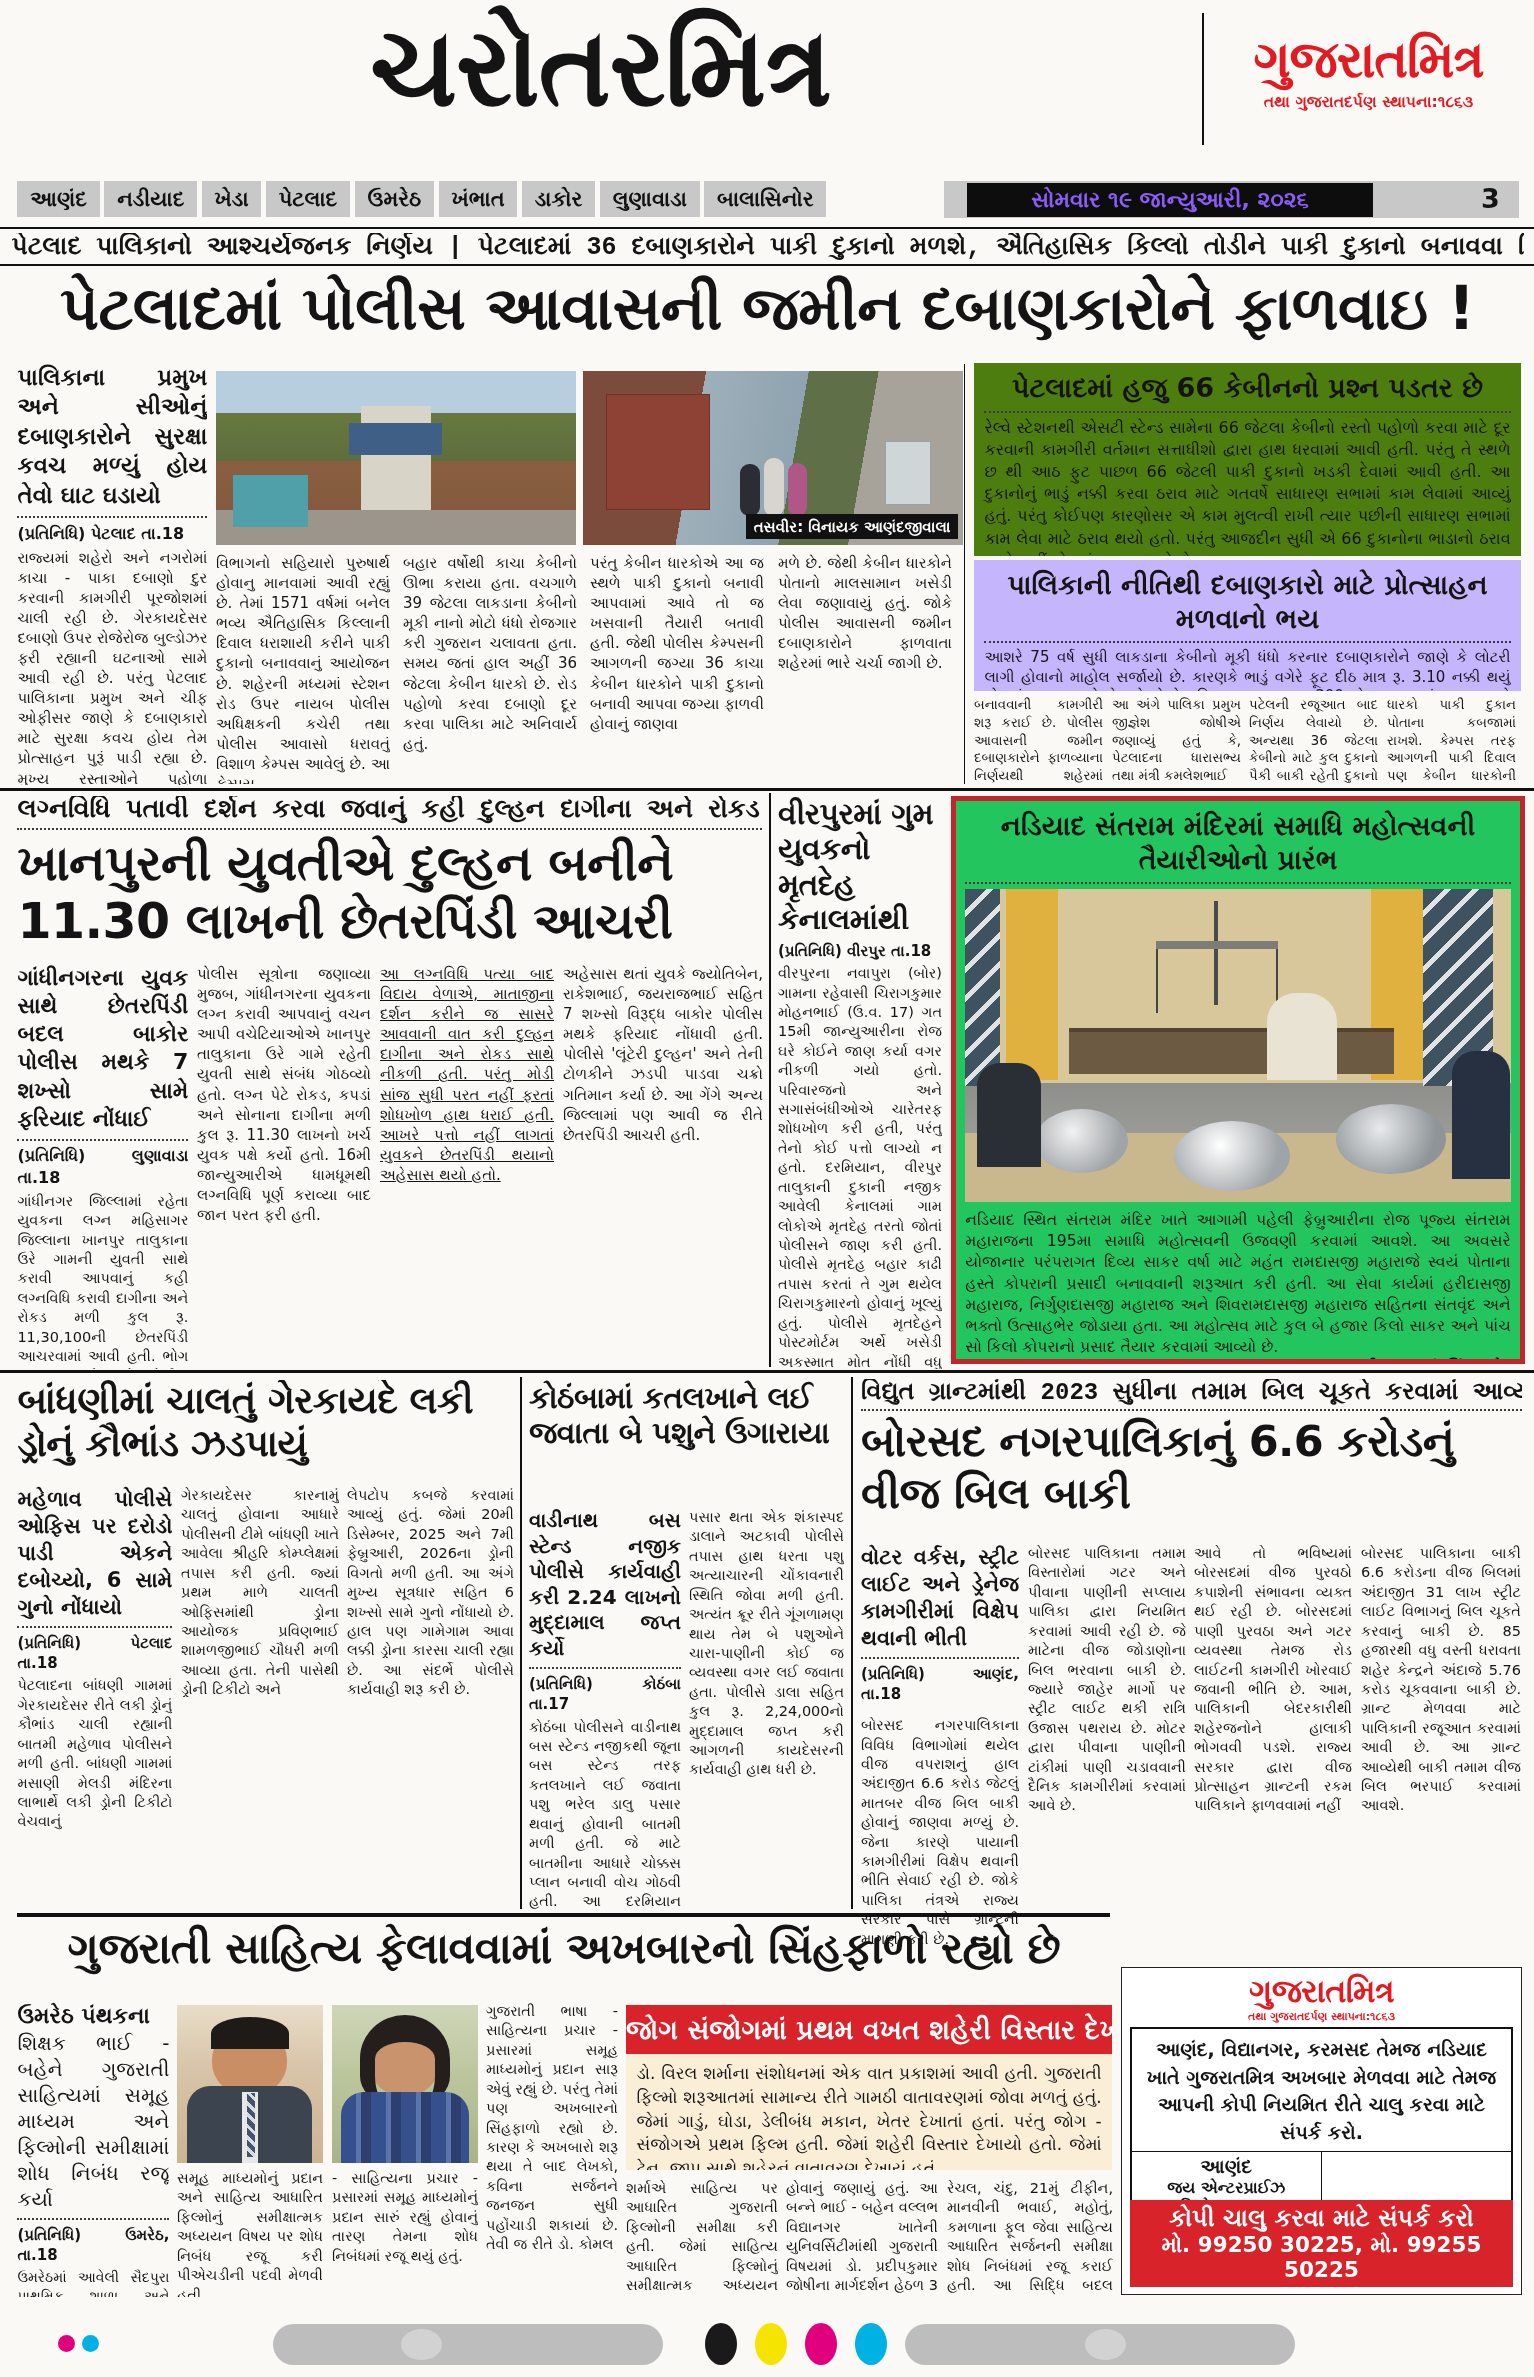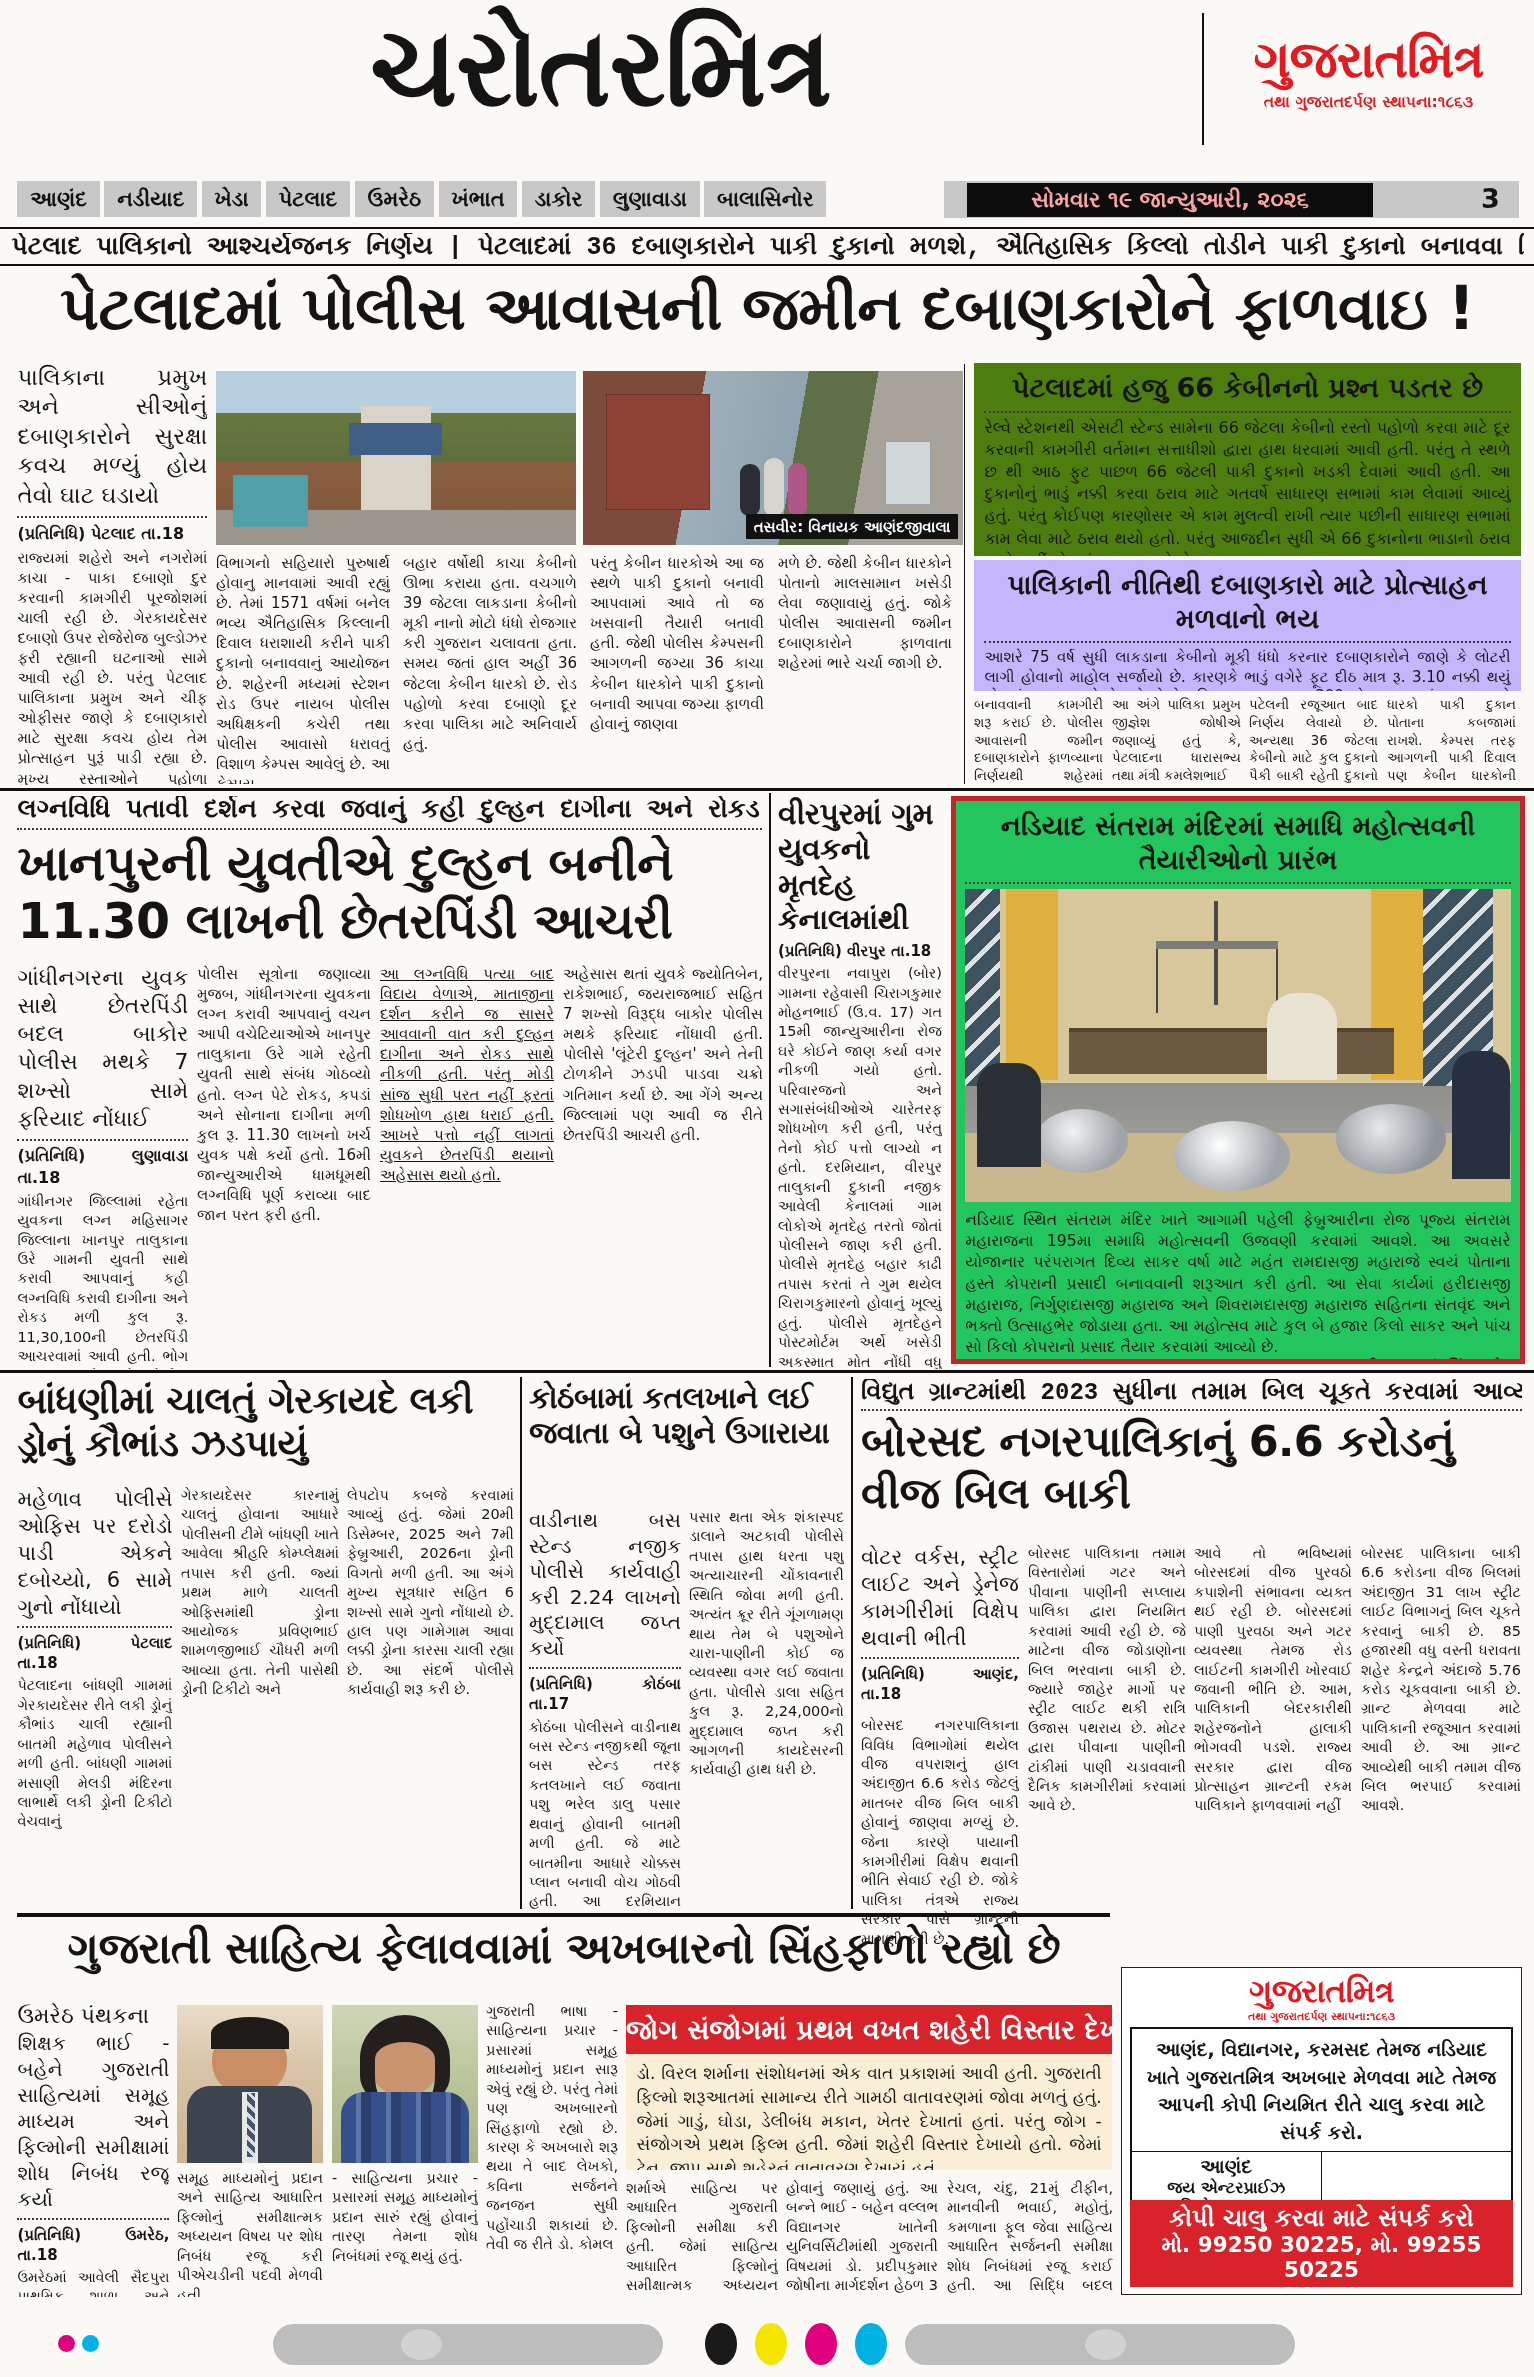"સોમવાર ૧૯ જાન્યુઆરી, ૨૦૨૬" .datebox { color: #fca5a5 -> #8b5cf6 }
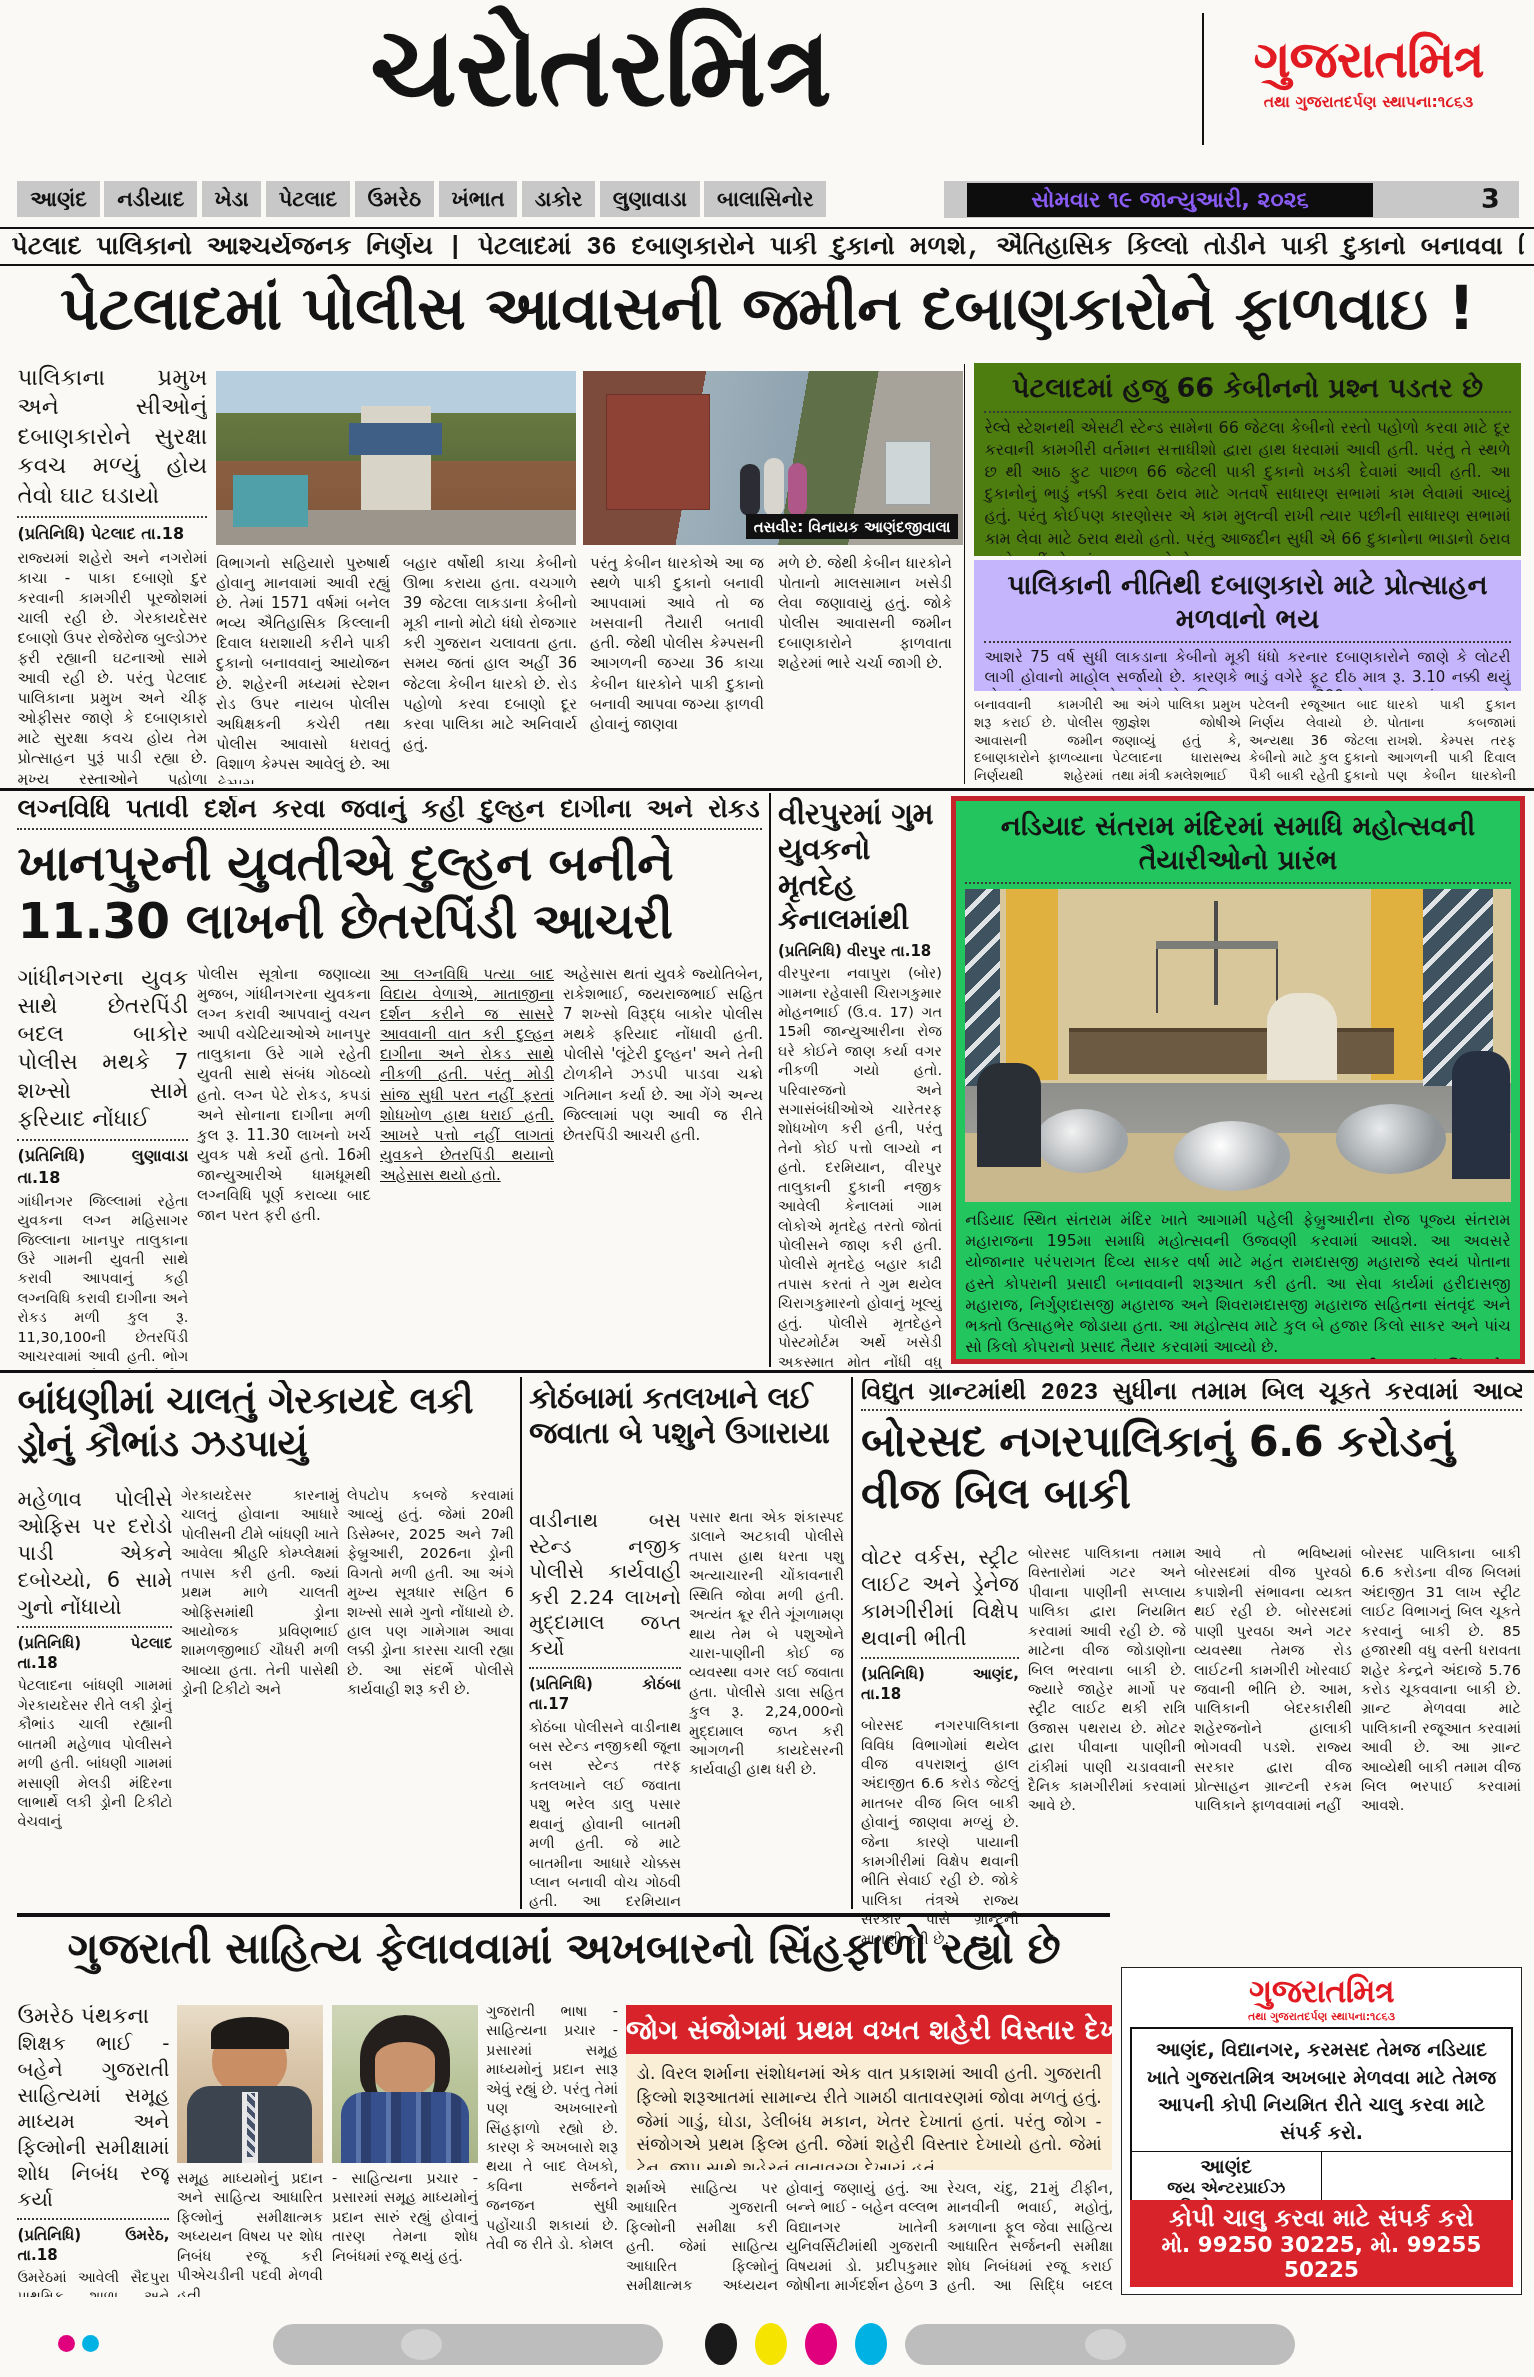"પાલિકાના પ્રમુખ અને સીઓનું દબાણકારોને" .subhead { font-weight: normal -> bold }
